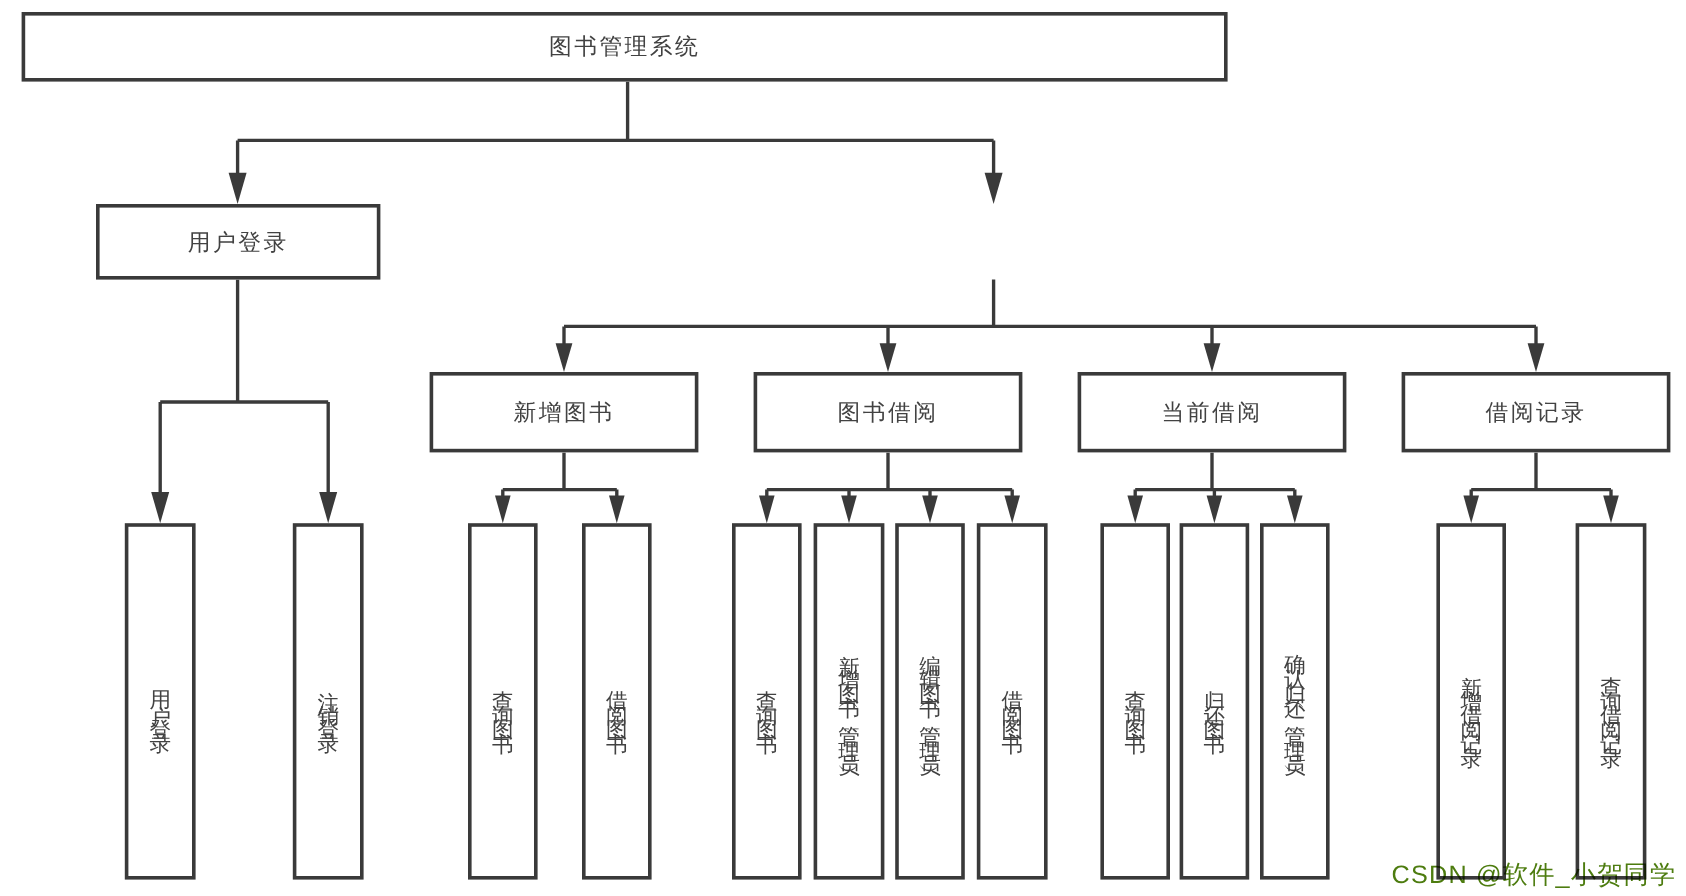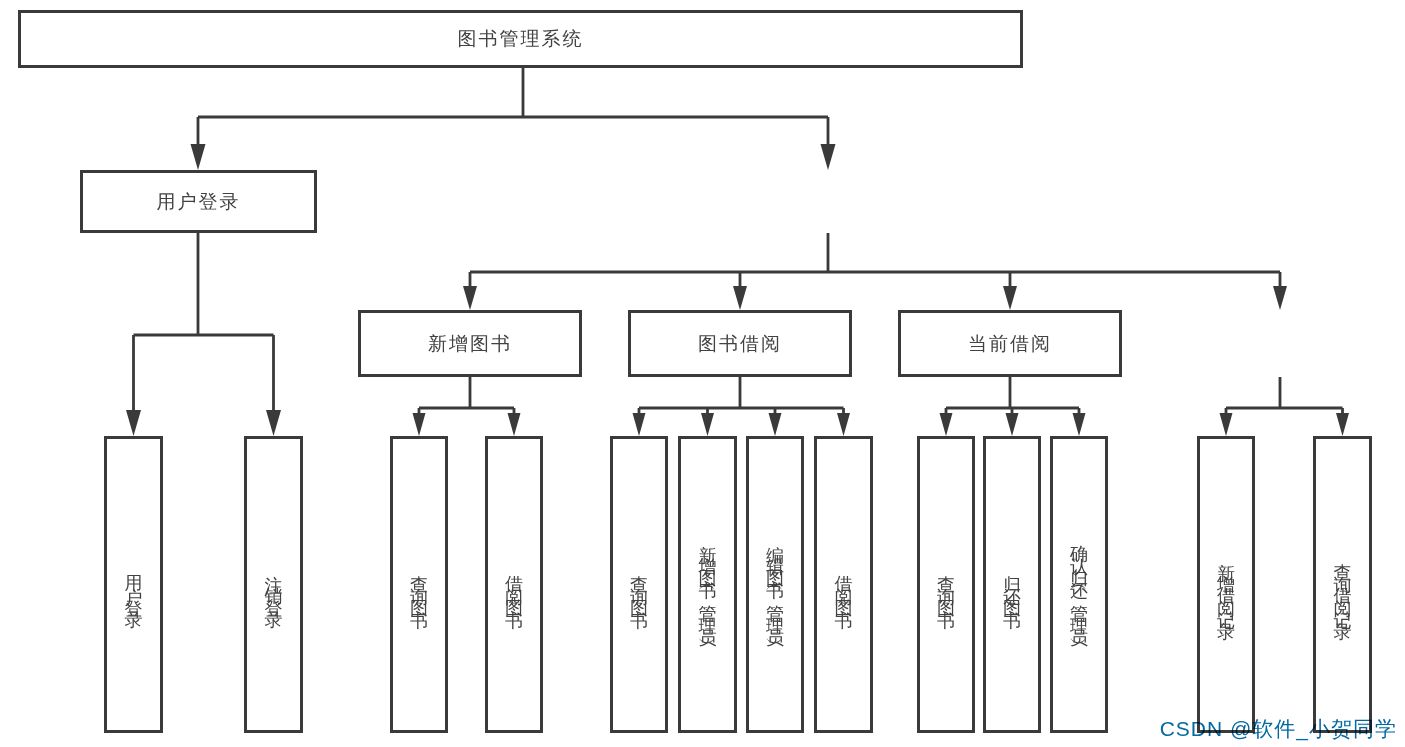"借阅记录" div.node { html: none -> <div> <span>借阅记录</span> </div> }
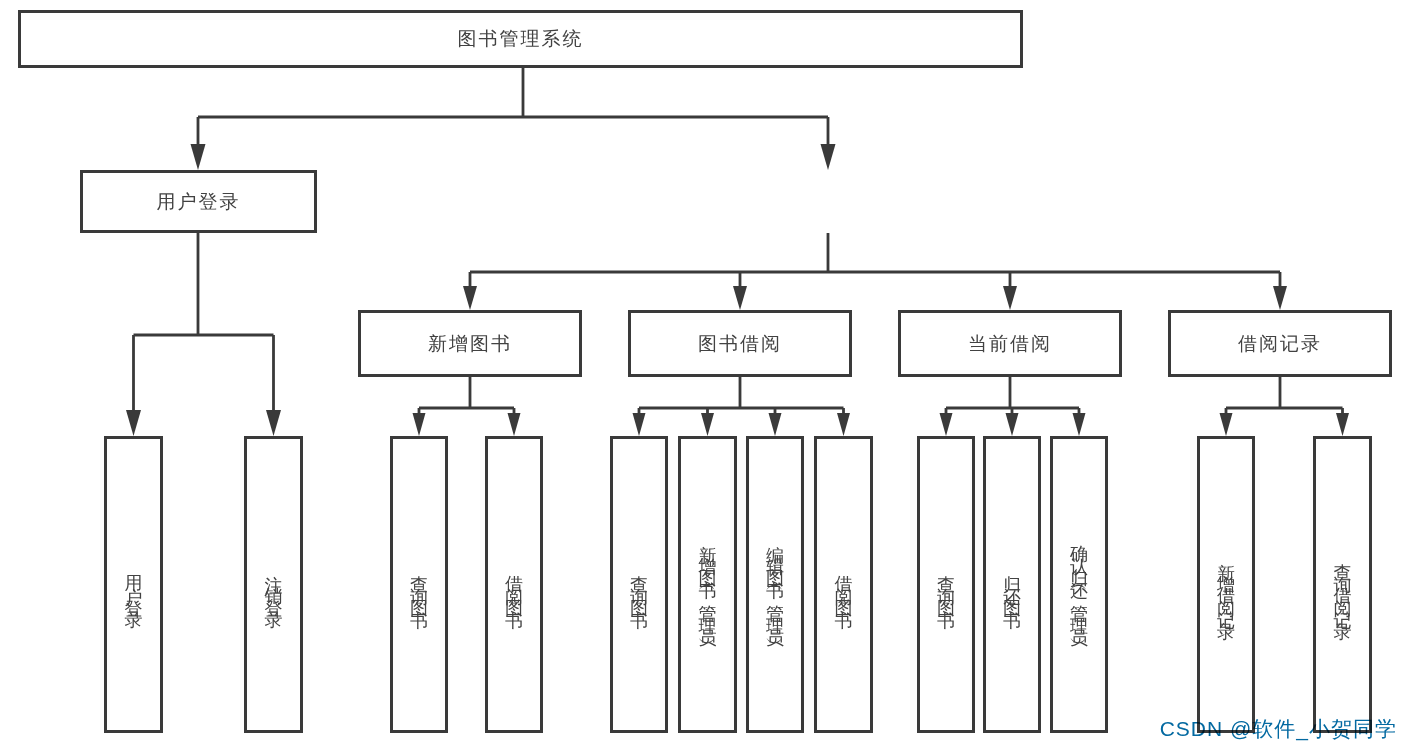"CSDN @软件_小贺同学" .watermark { color: #0369a1 -> #4d7c0f }
